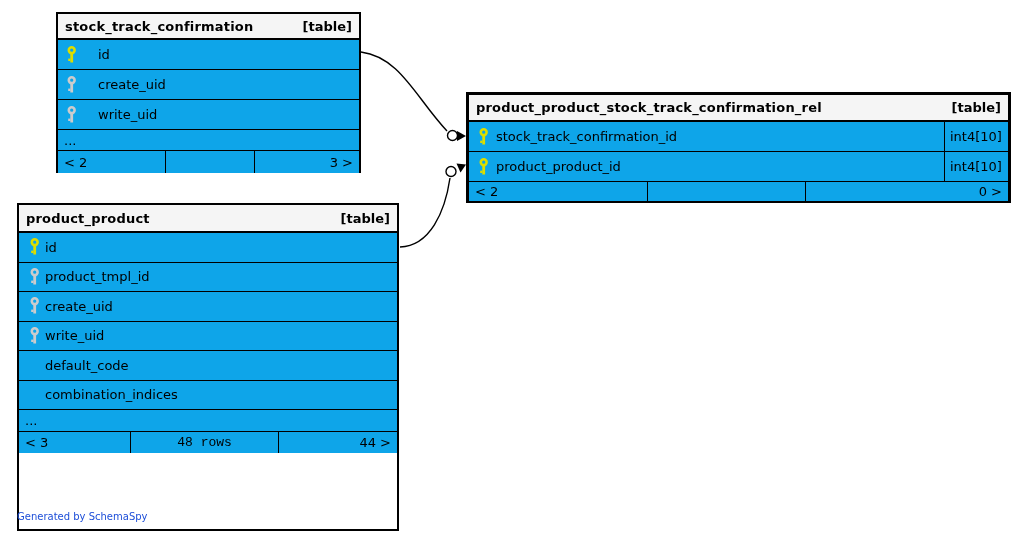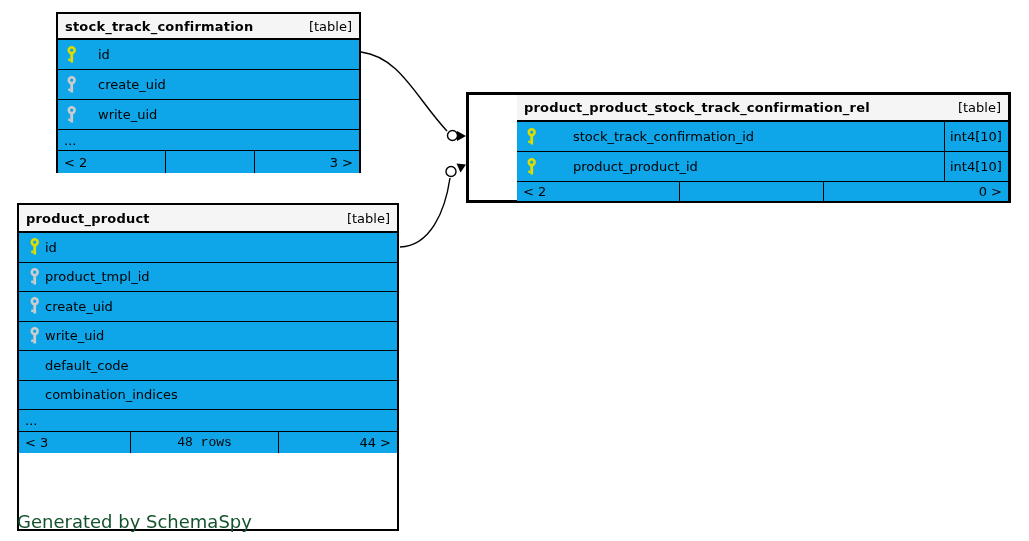"[table]" .tbl-badge { font-weight: normal -> bold }
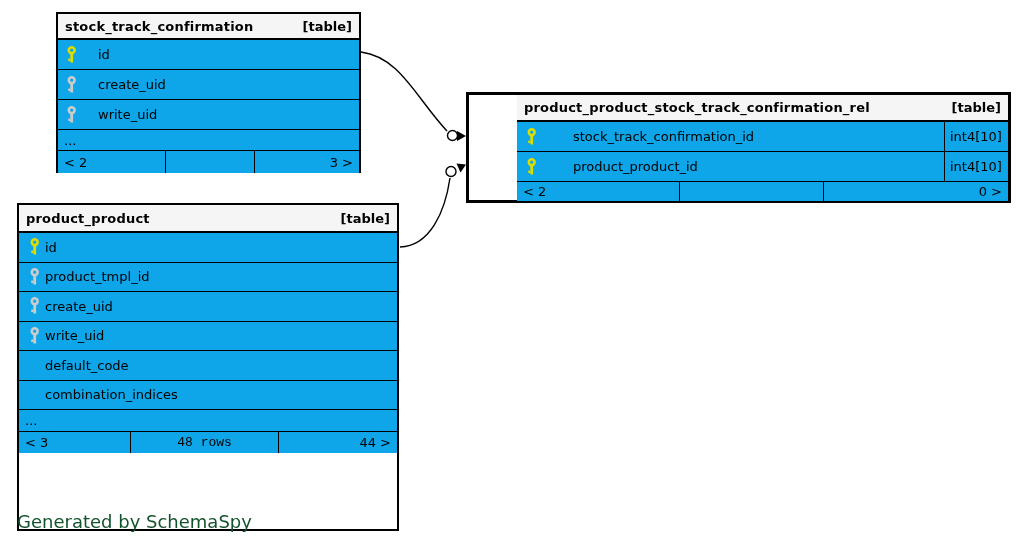"product_product_stock_track_confirmation" #t2 { padding-left: 48px -> none }
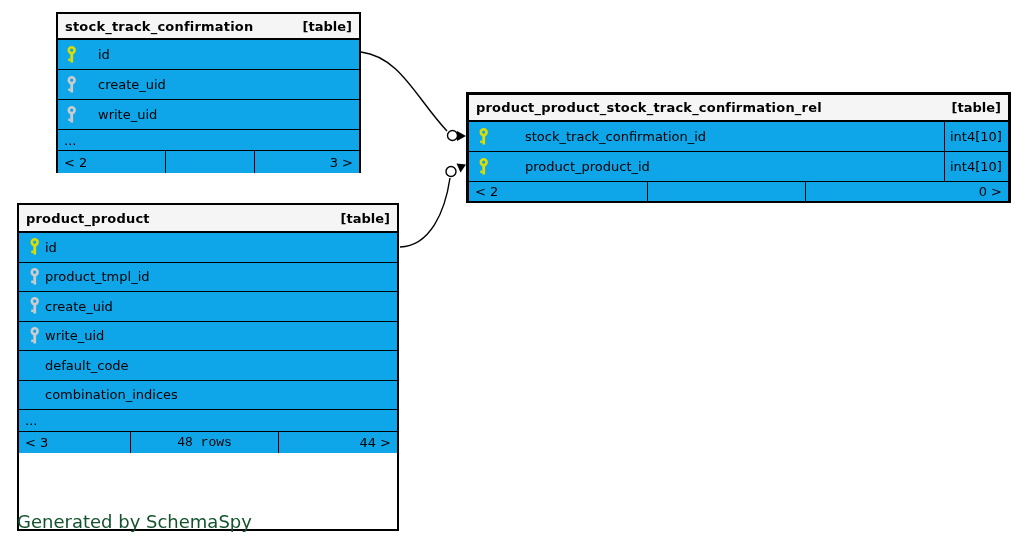"stock_track_confirmation_id" #t2 .tbl-row.col { gap: 29px -> none }
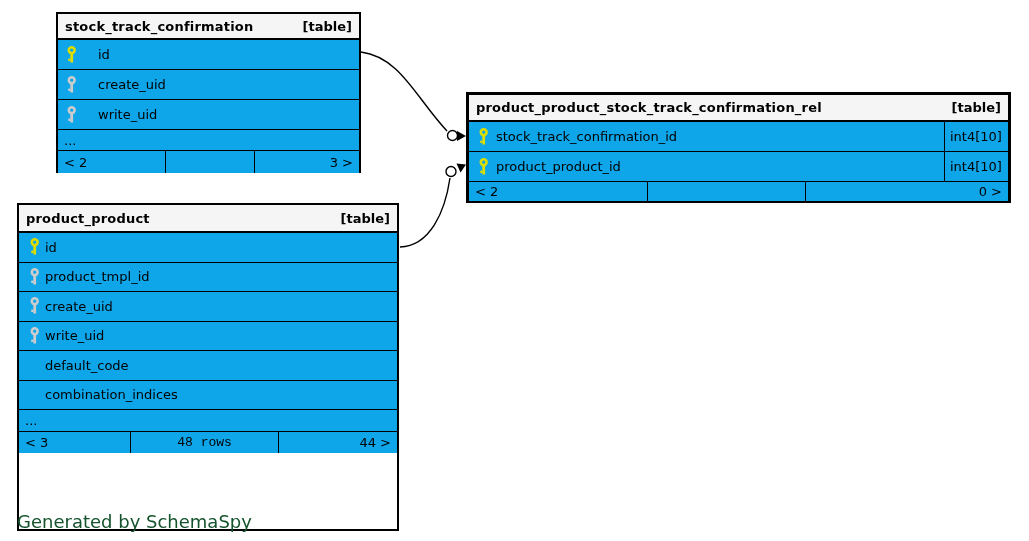"Generated by SchemaSpy" .credit { color: #14532d -> #1d4ed8; font-size: 18px -> 10px }
